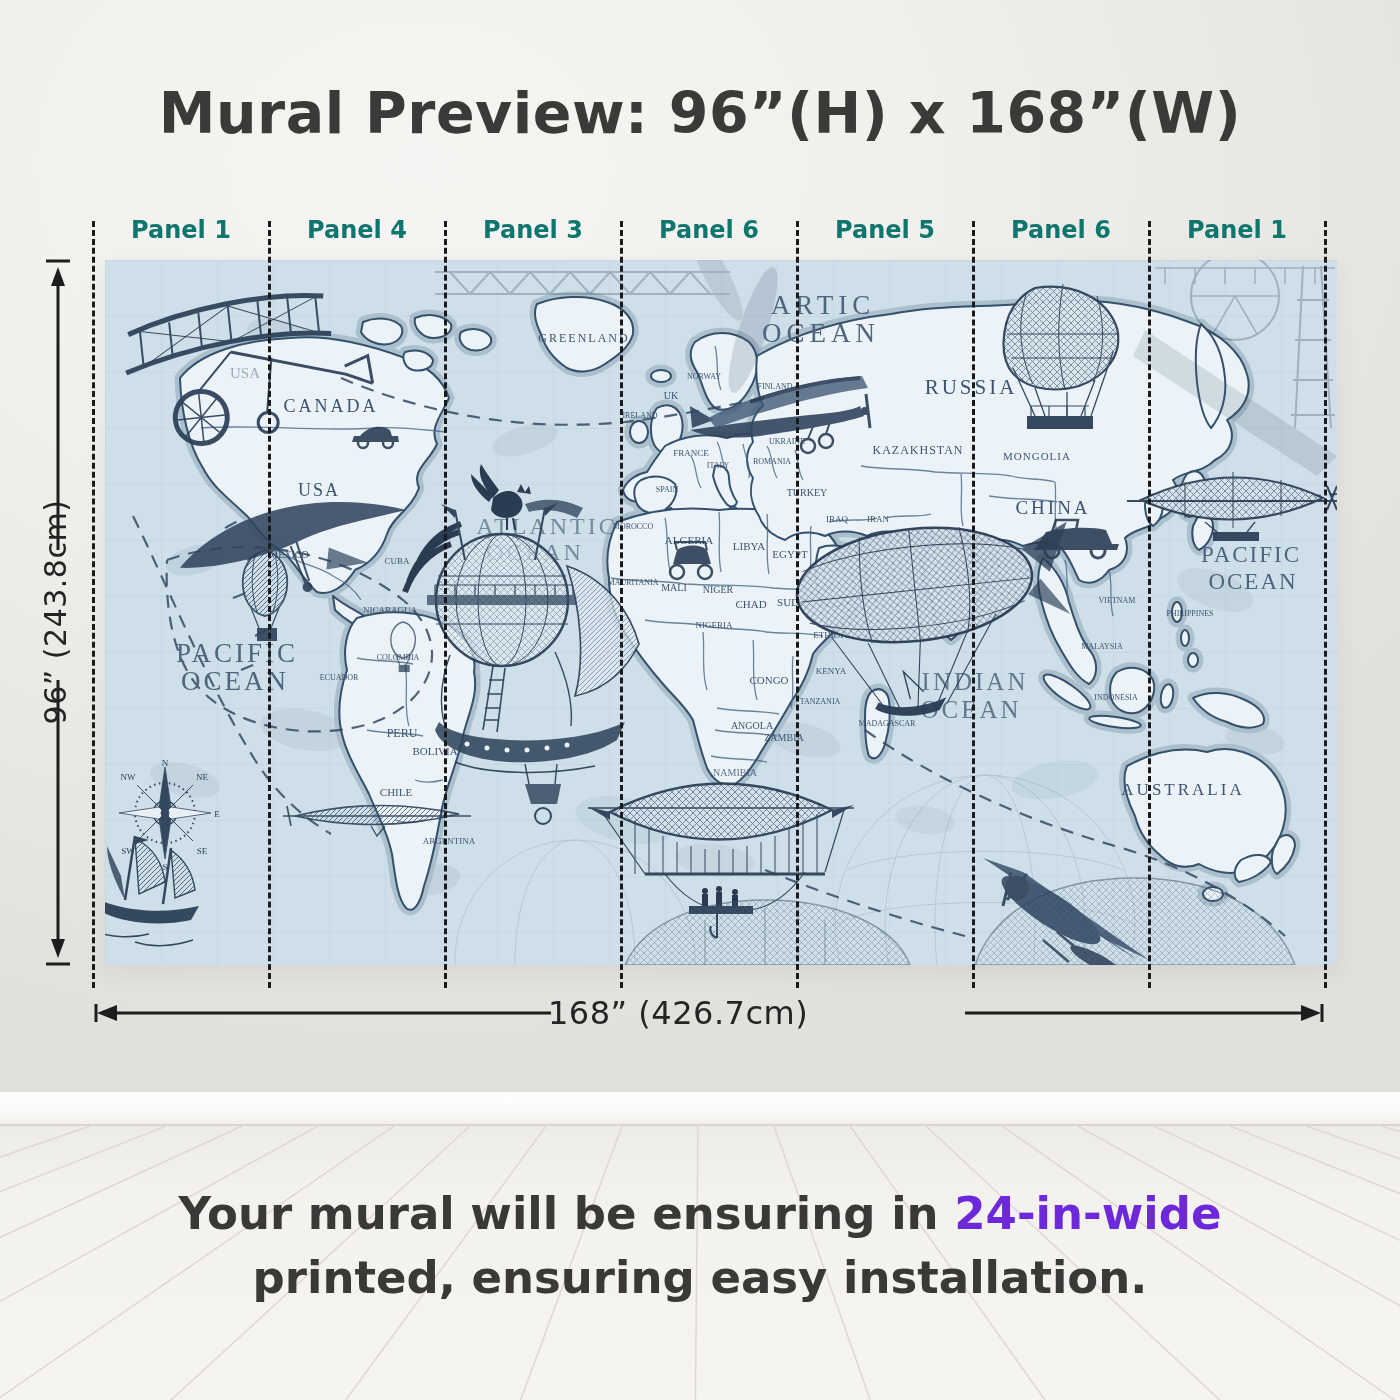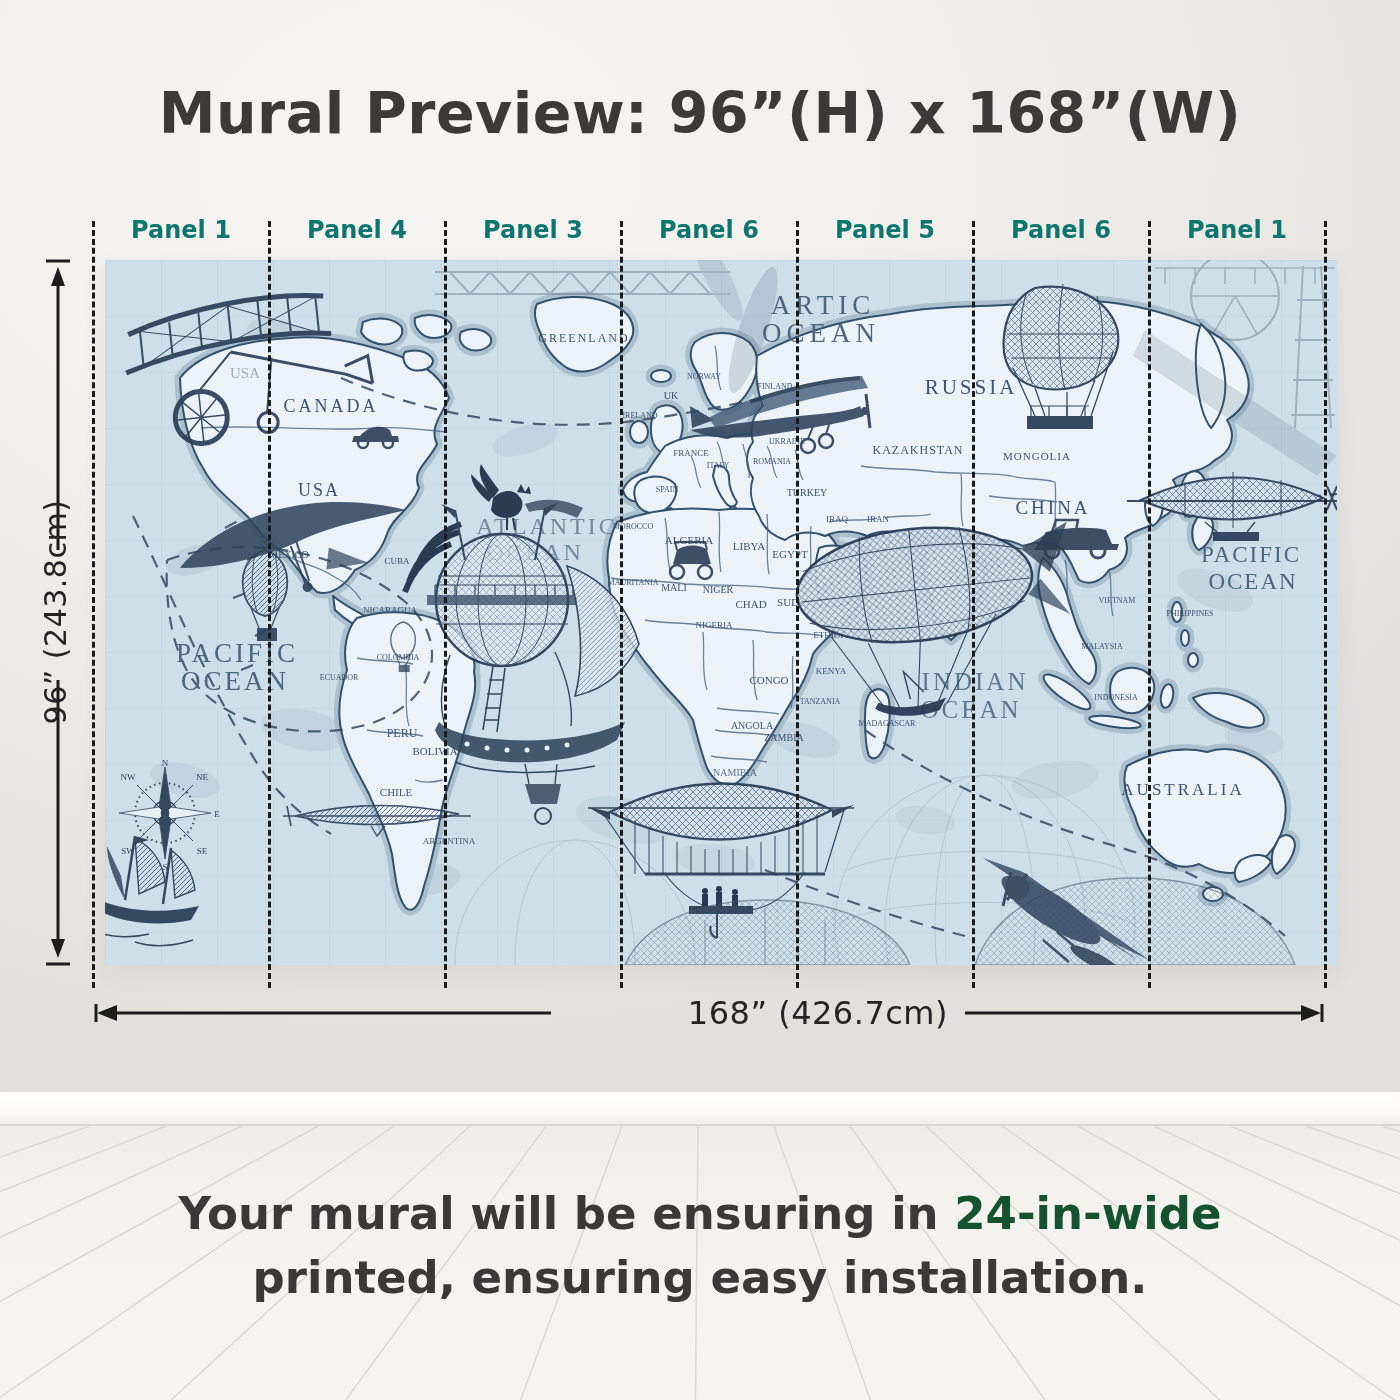"168” (426.7cm)" .hlabel { text-align: right -> left }
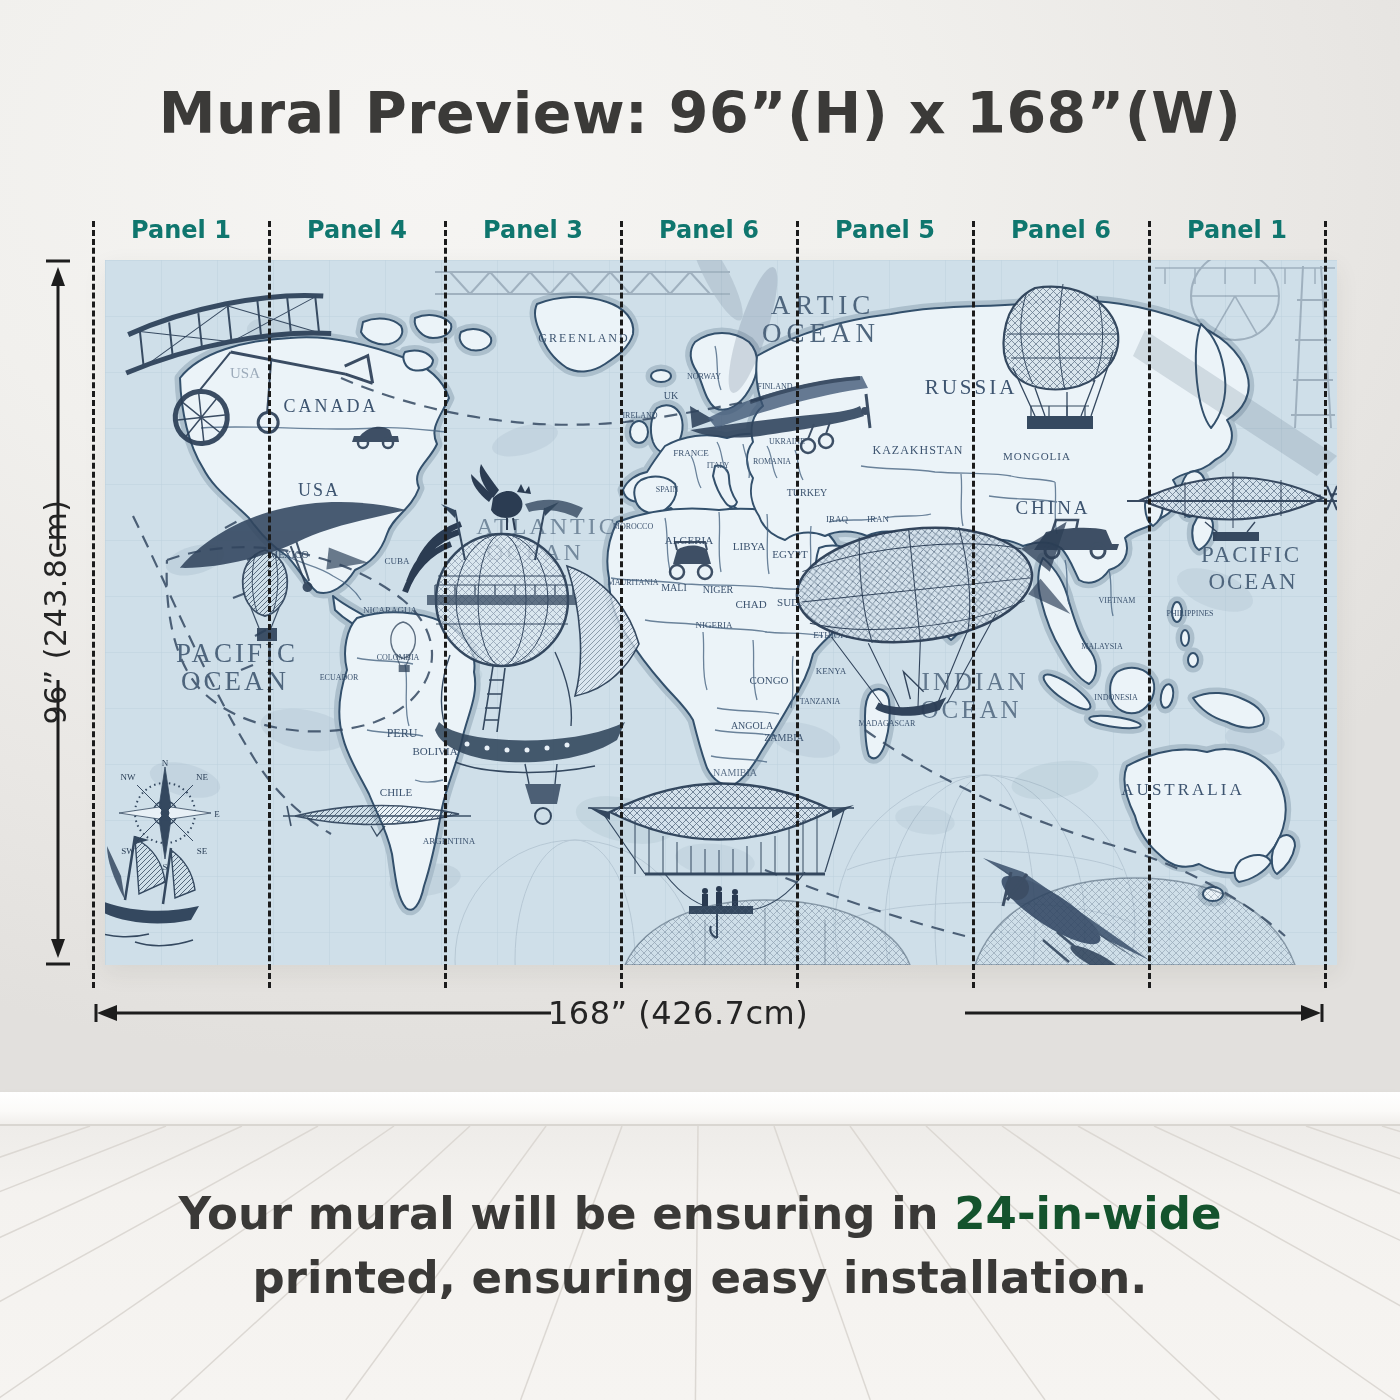"24-in-wide" .footer .hl { color: #14532d -> #6d28d9 }
